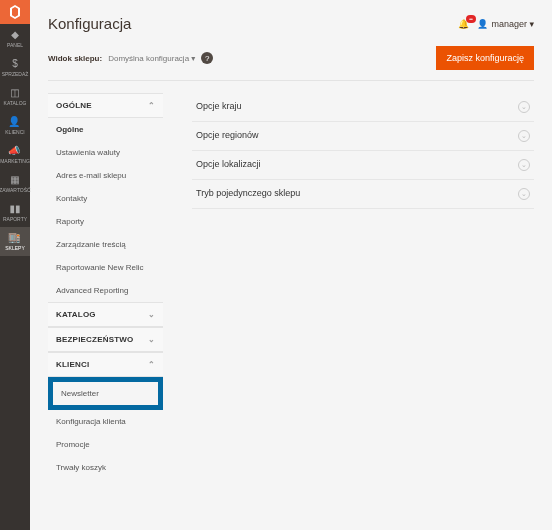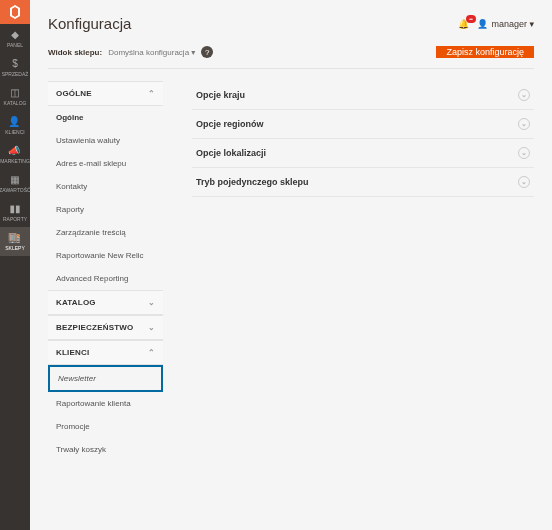"Zapisz konfigurację" .save-btn { padding: 1px 10px -> 7px 10px }
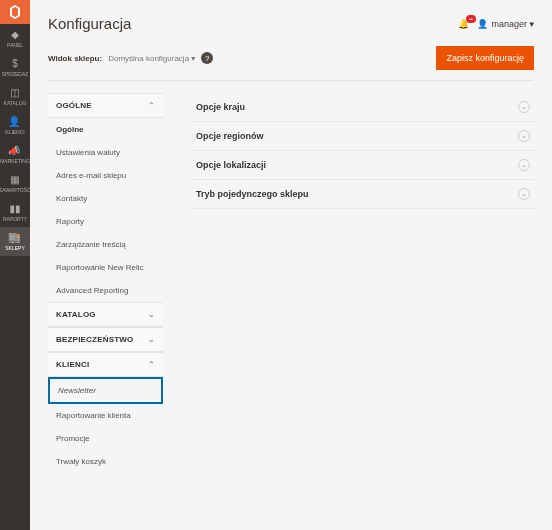"Opcje kraju" .panel-row { align-items: center -> none; font-weight: bold -> none }
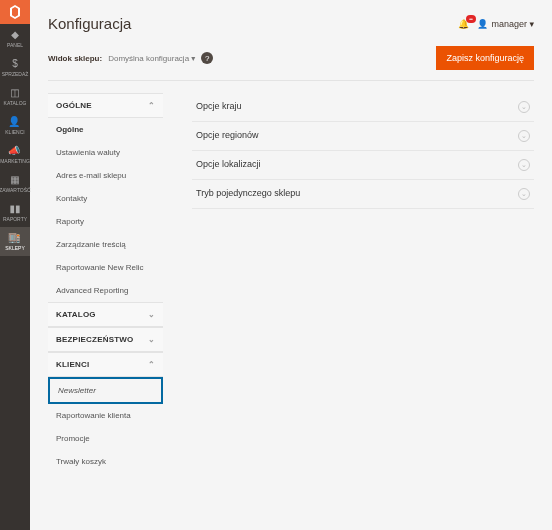"Newsletter" .side-item.highlight { border: 2px solid #0369a1 -> 5px solid #0369a1; font-style: italic -> none }
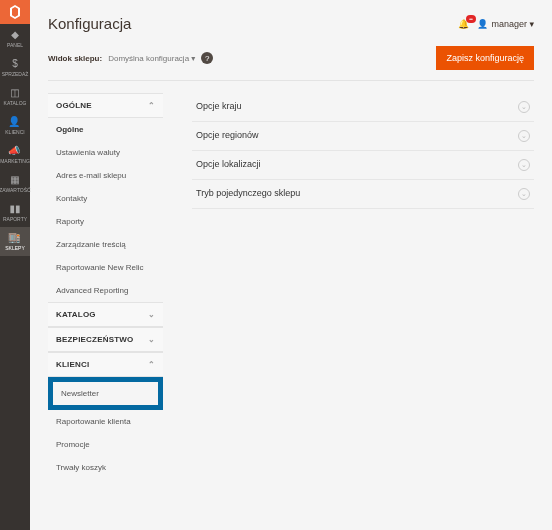"Raportowanie klienta" div.side-item { text: Raportowanie -> Konfiguracja }
